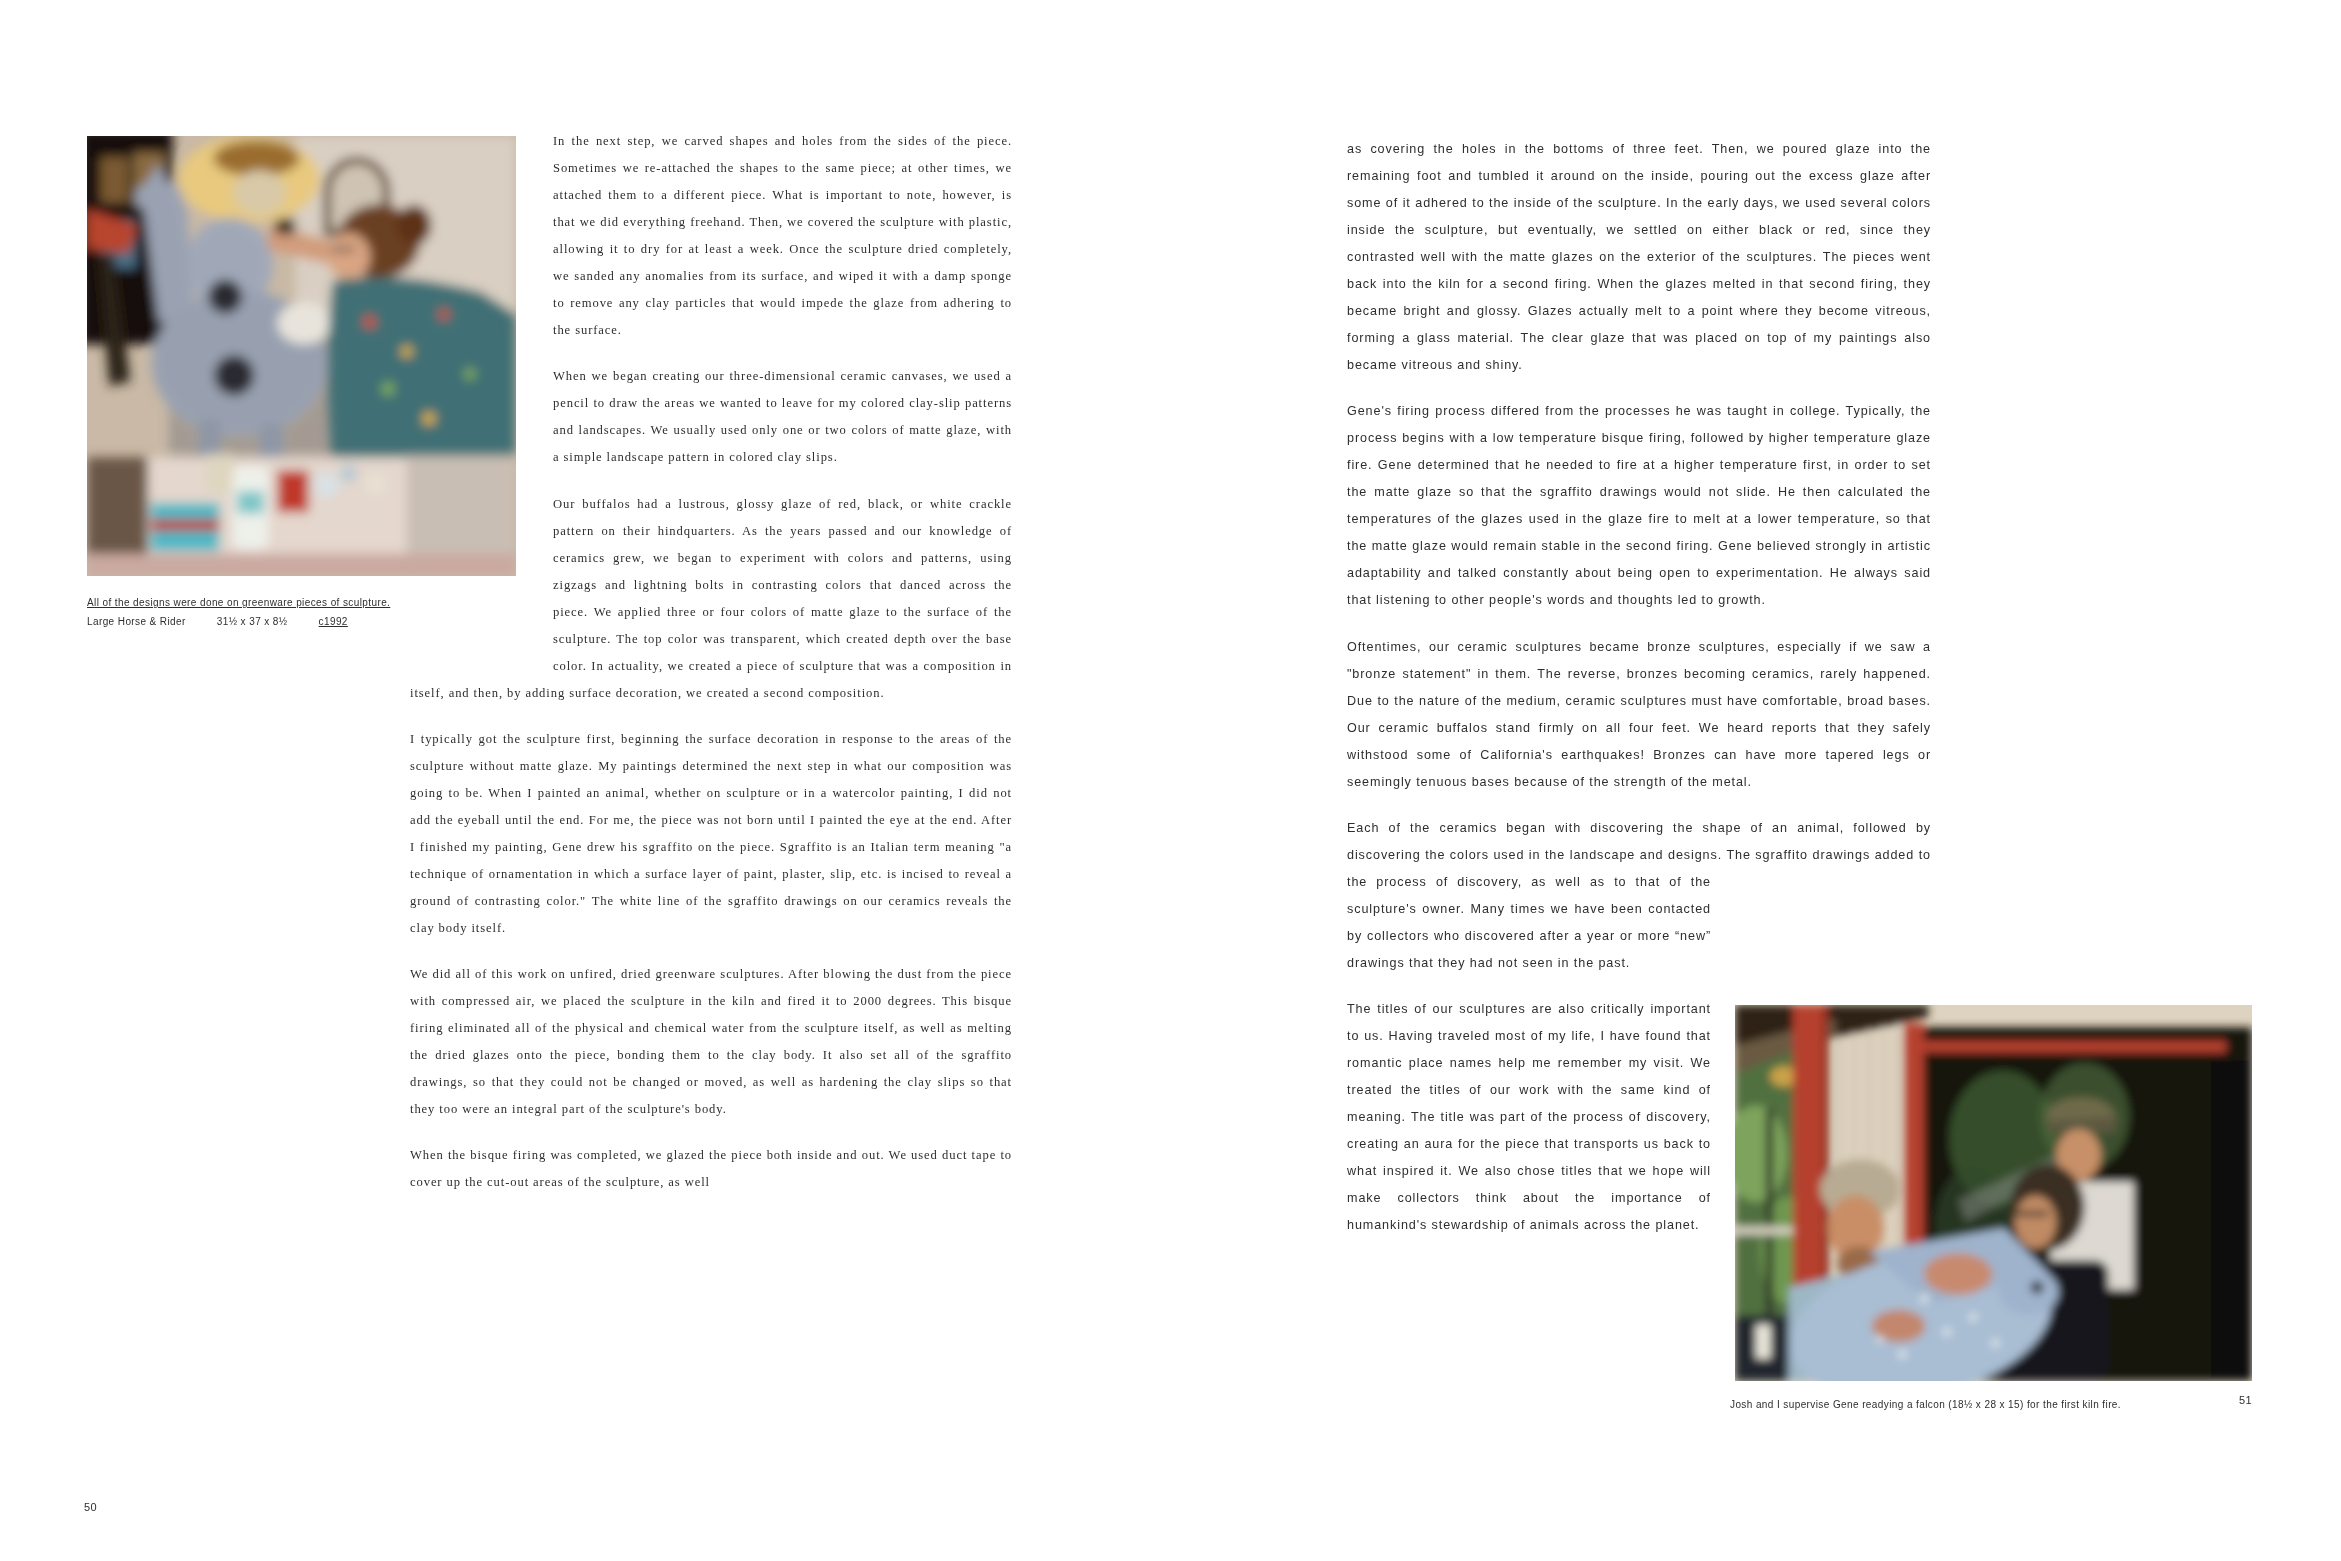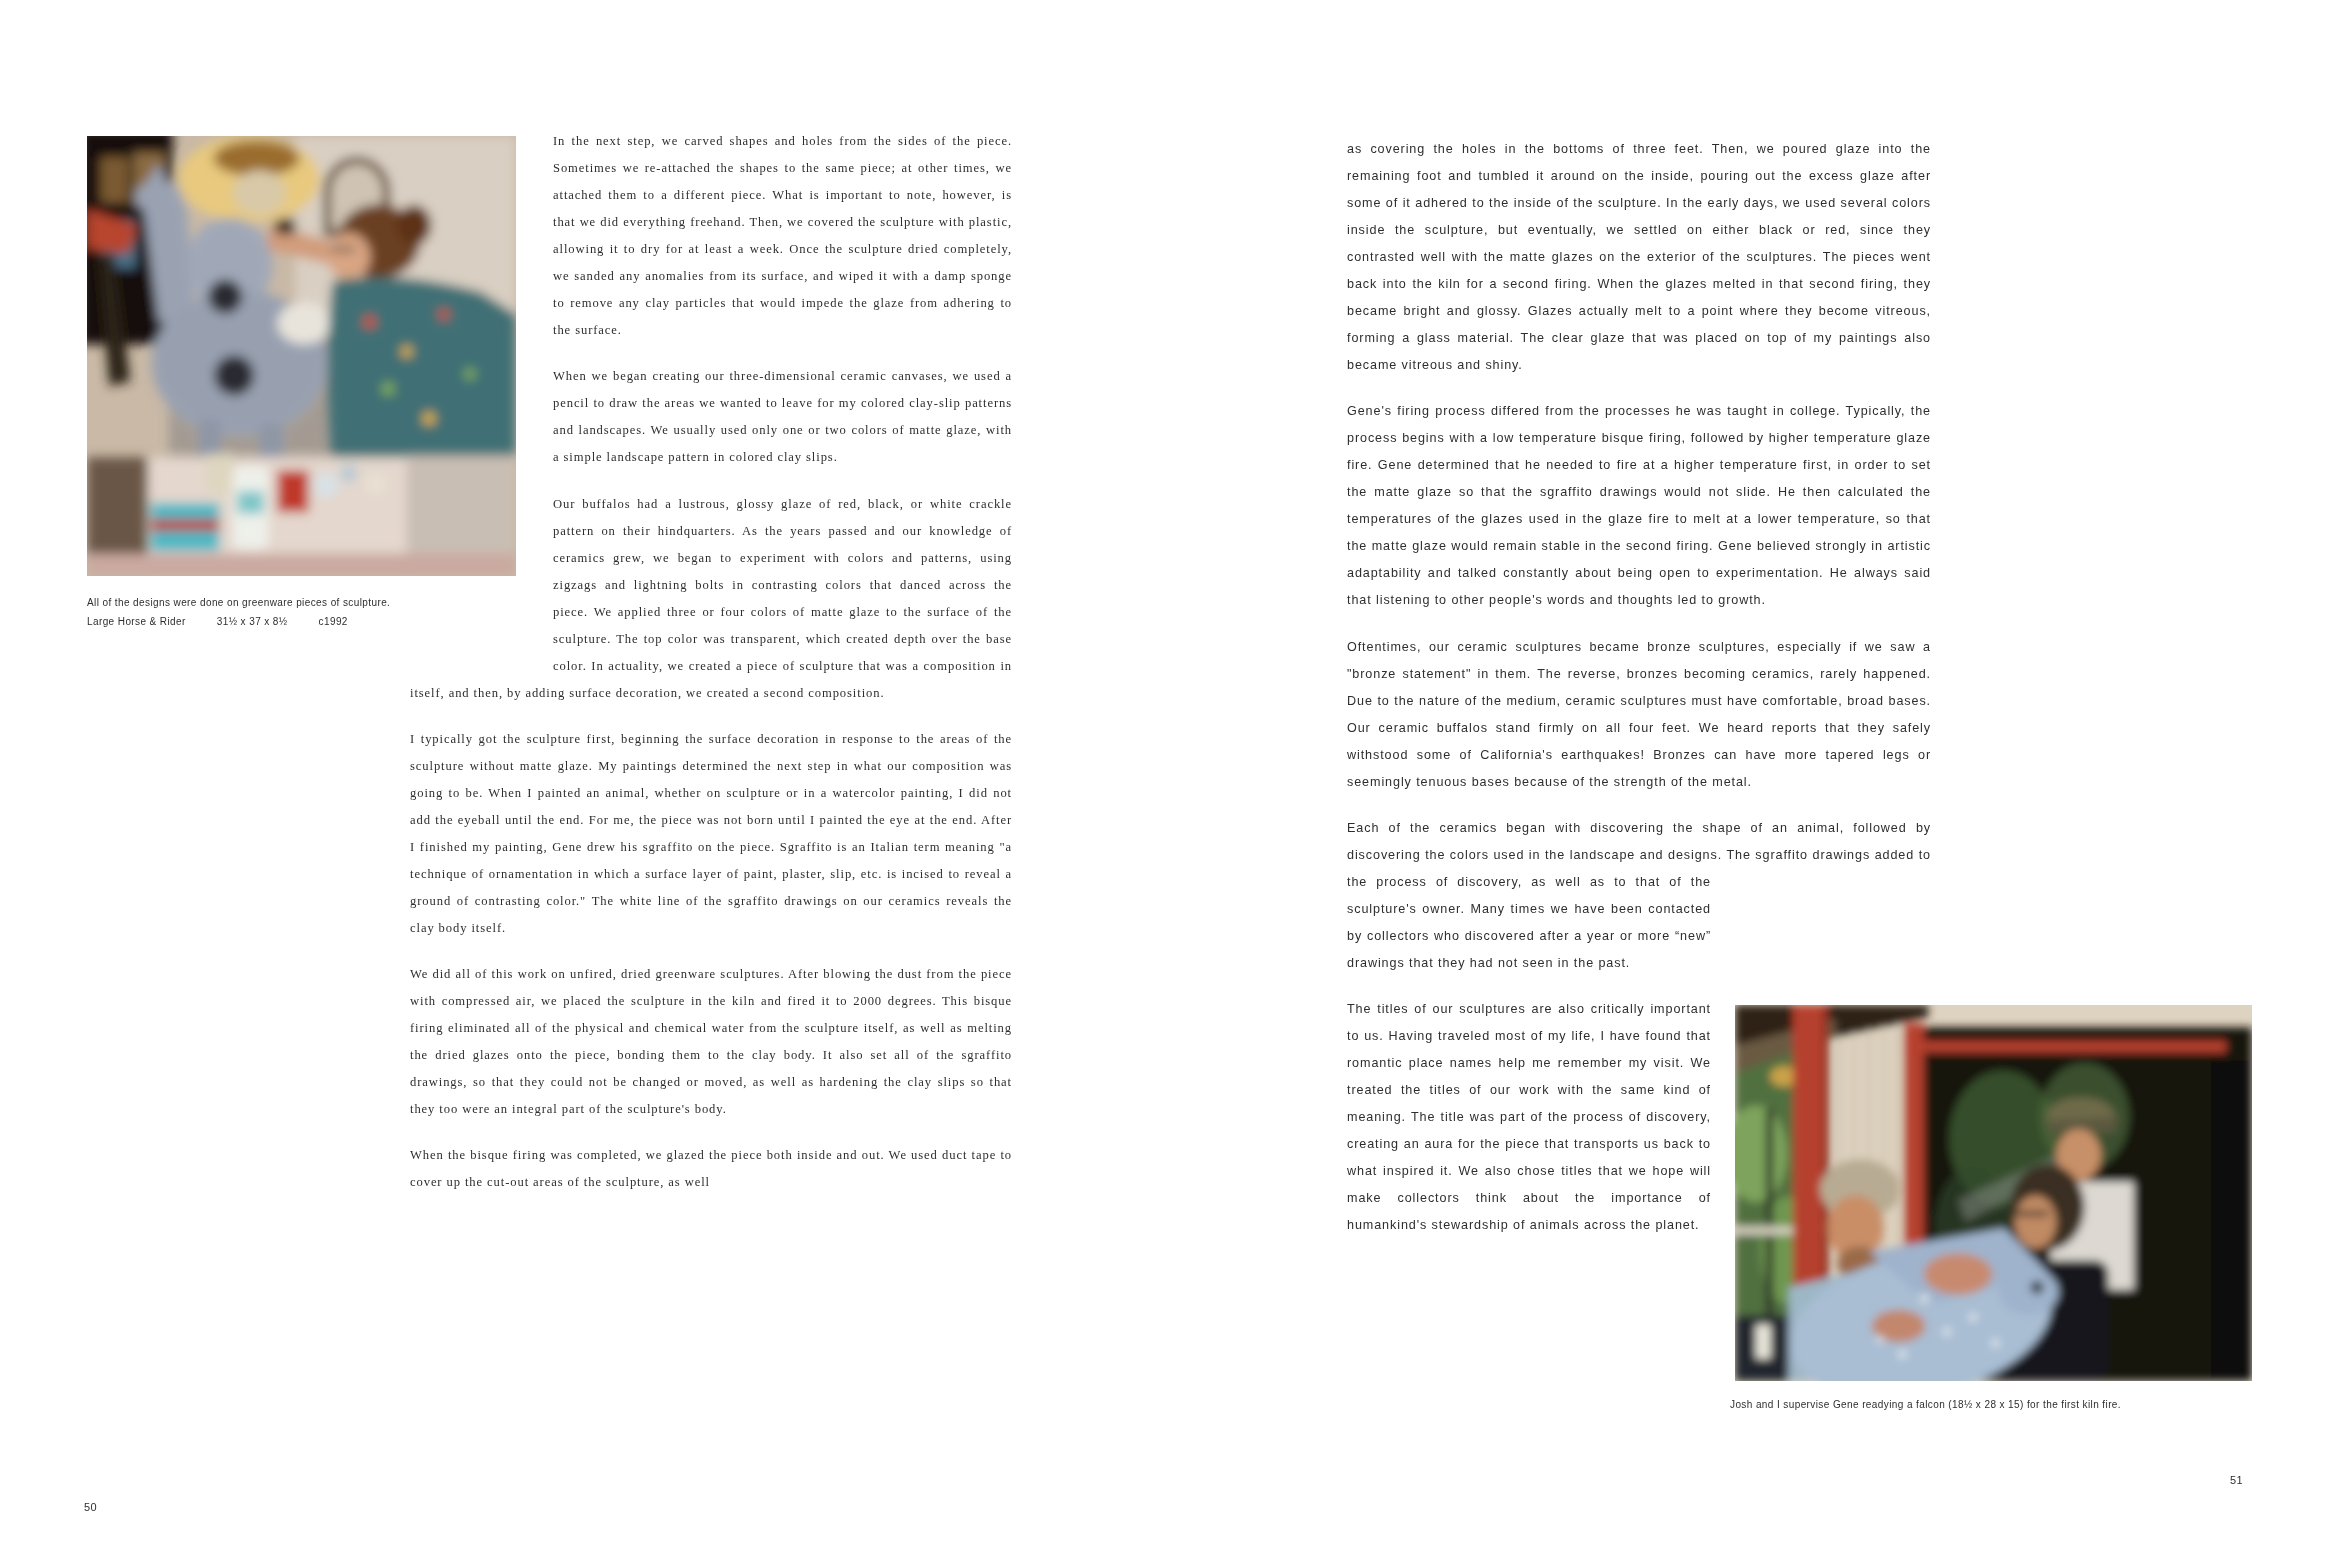"All of the designs were" div.caption { text-decoration: none -> underline }
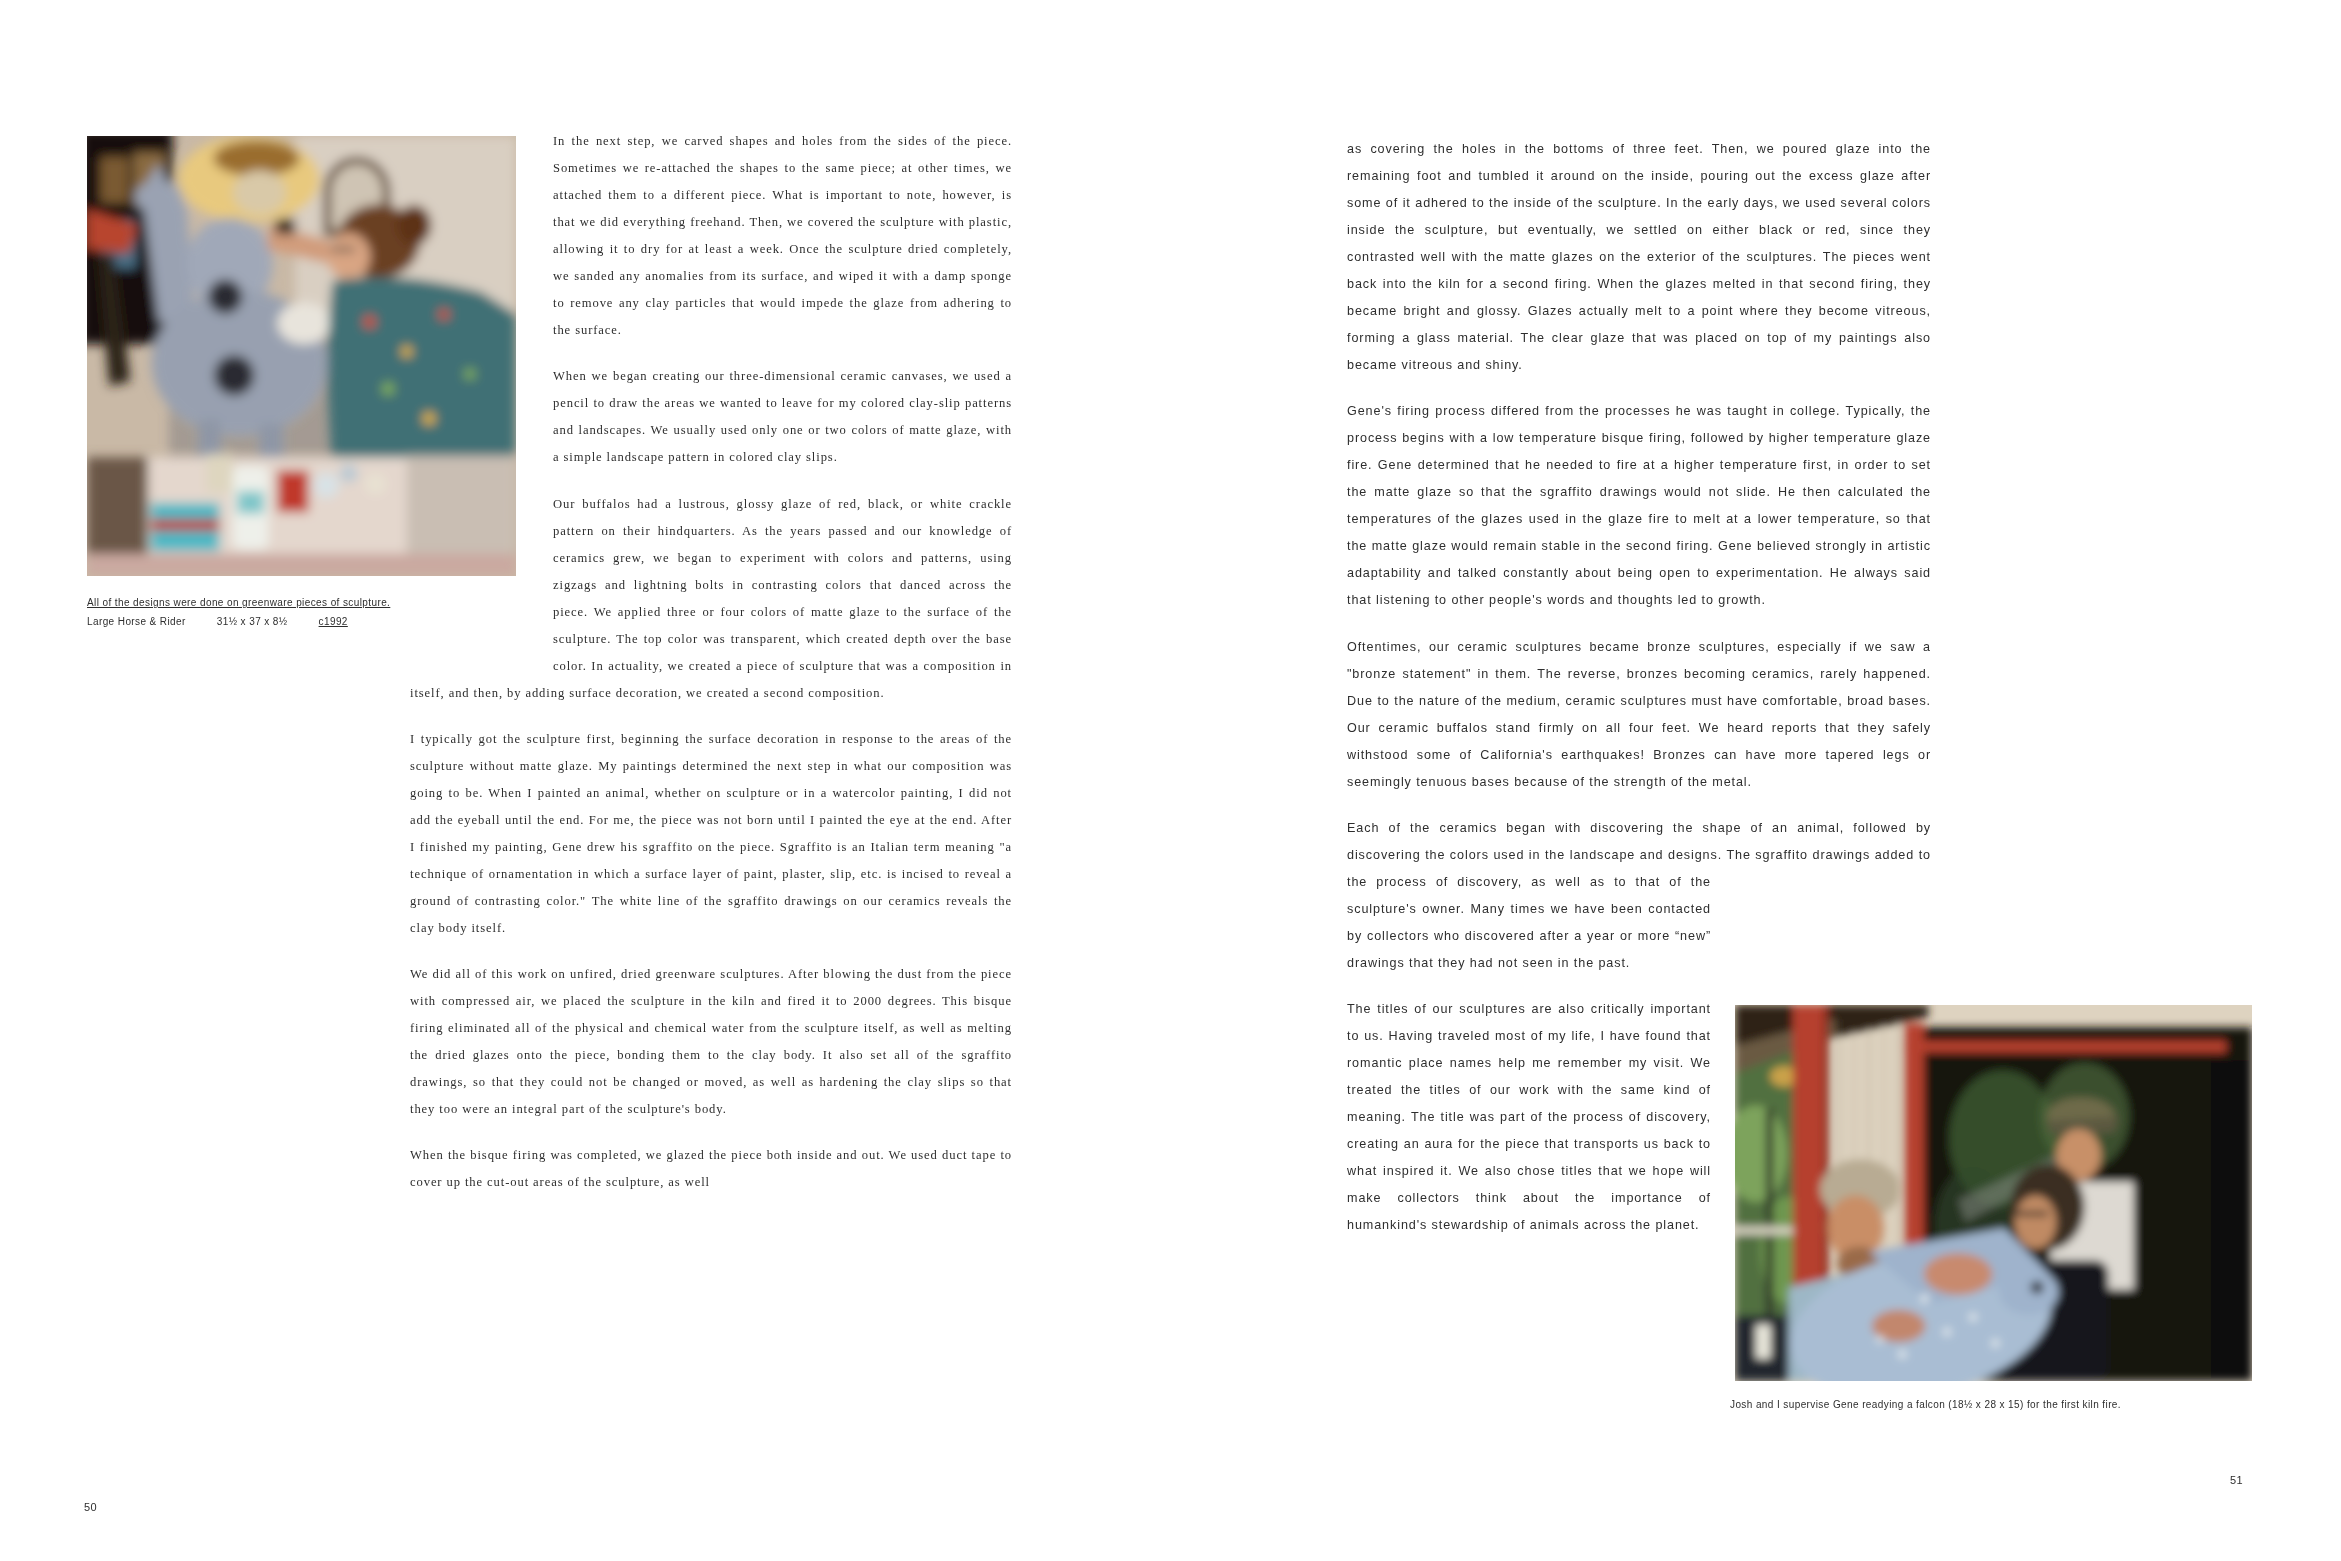"51" div.pagenum { text-align: left -> right; top: 1474px -> 1394px }
